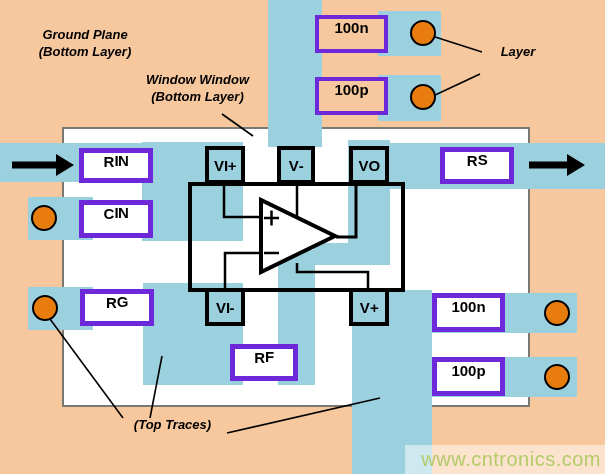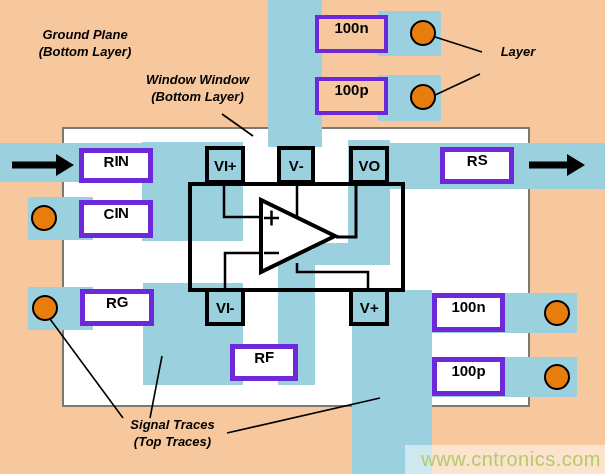"Signal Traces" div { html: <div>Signal Traces</div> -> none }
